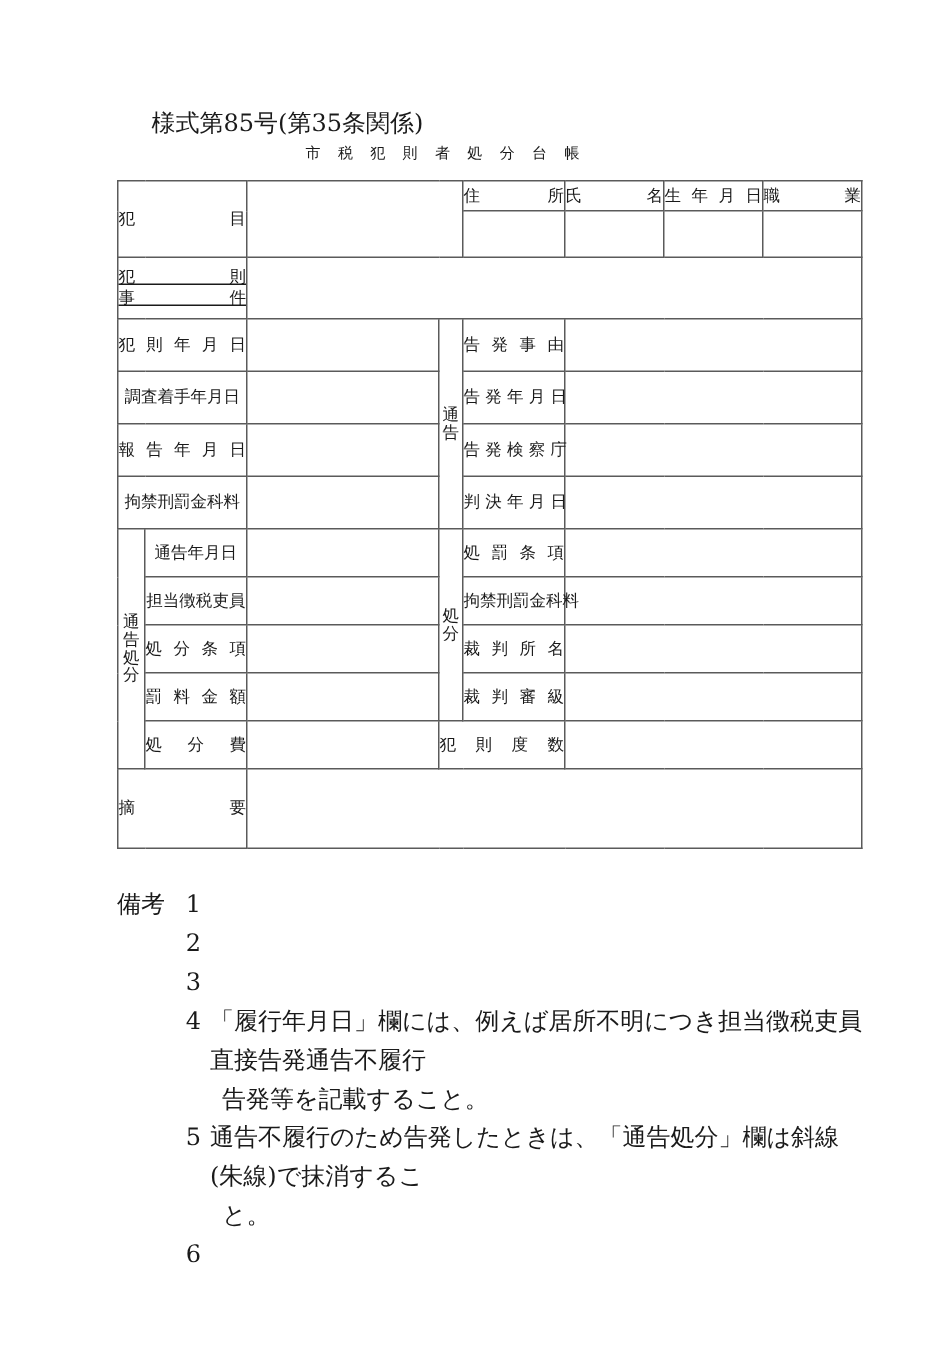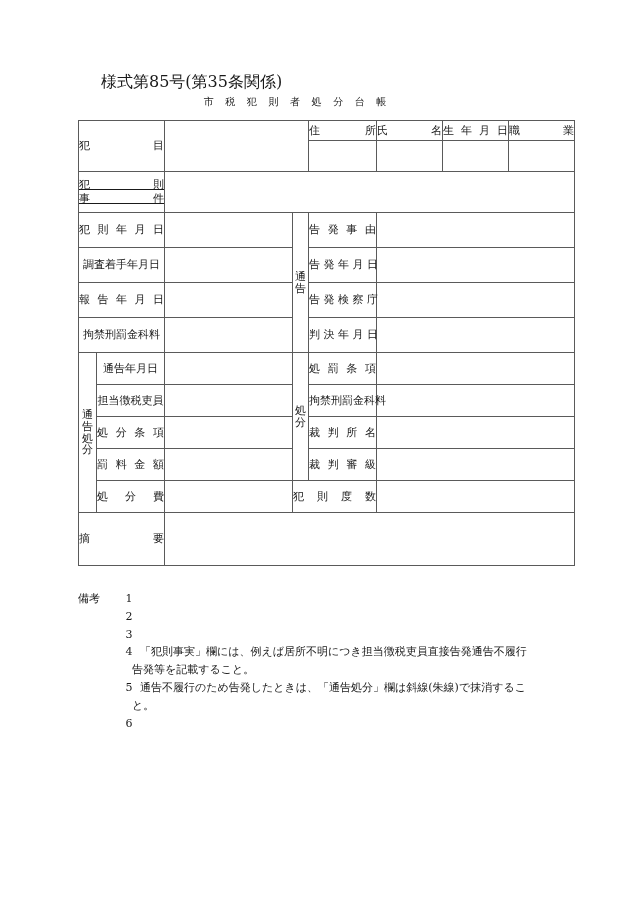"備考" .remarks { font-size: 11px -> 16px }
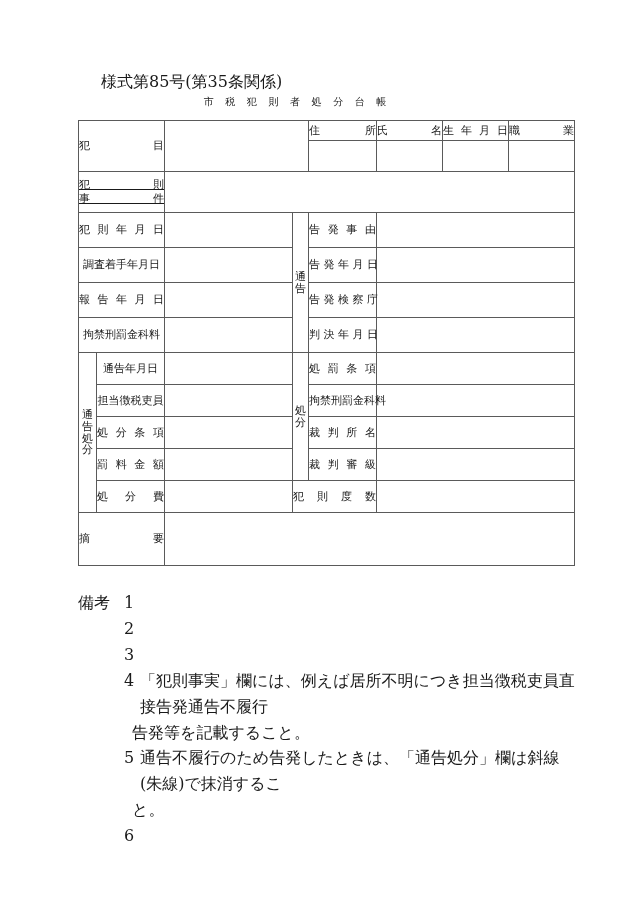"「犯則事実」欄には、例えば居所不明につき担当徴税吏員直接告発通告不履行" div.rm-body { text: 犯則事実 -> 履行年月日 }
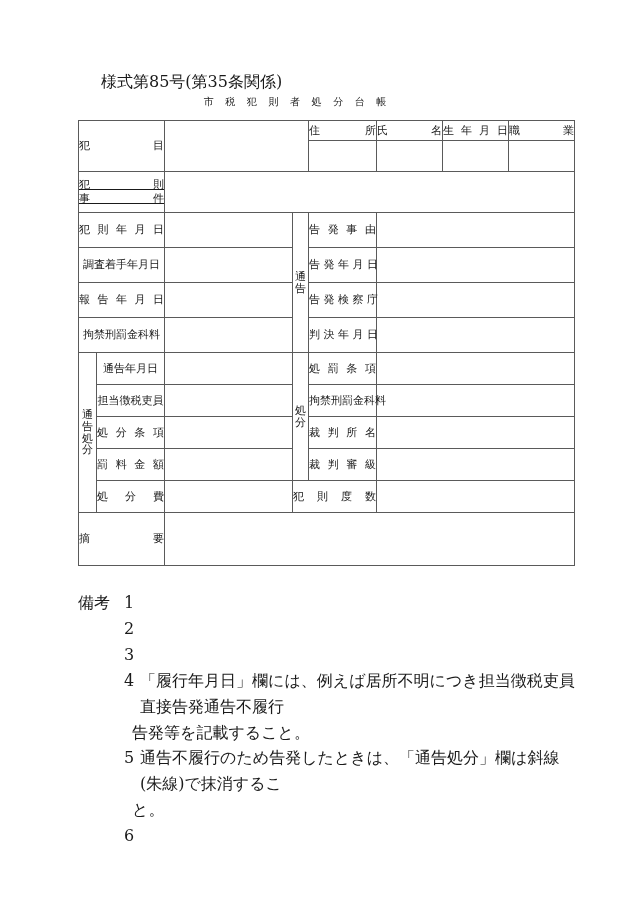"告発等を記載すること。" .rm-cont { margin-left: 54px -> 70px }
